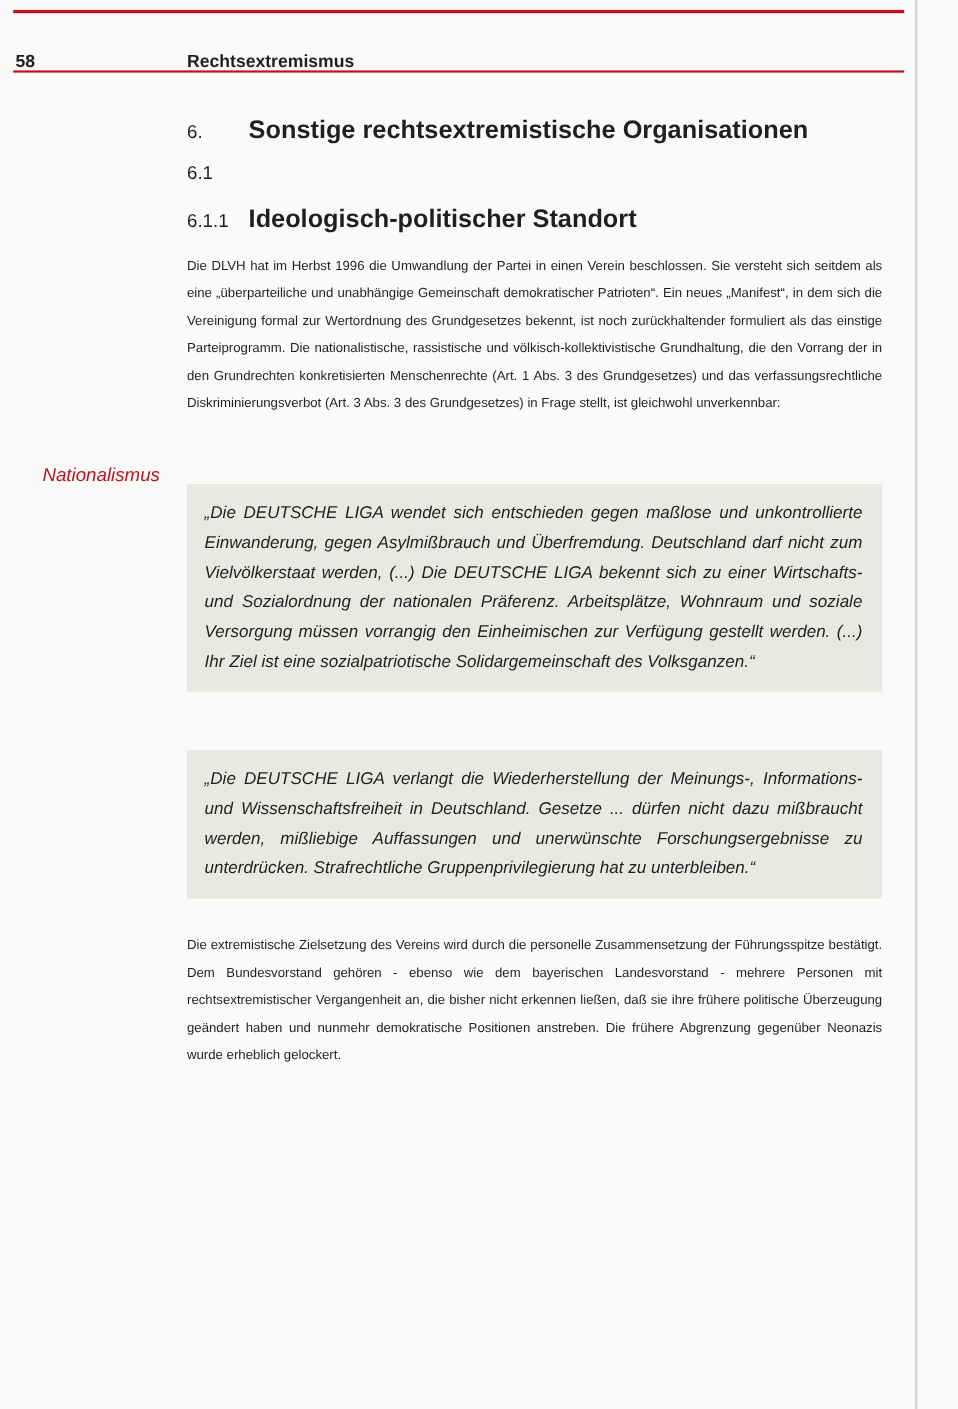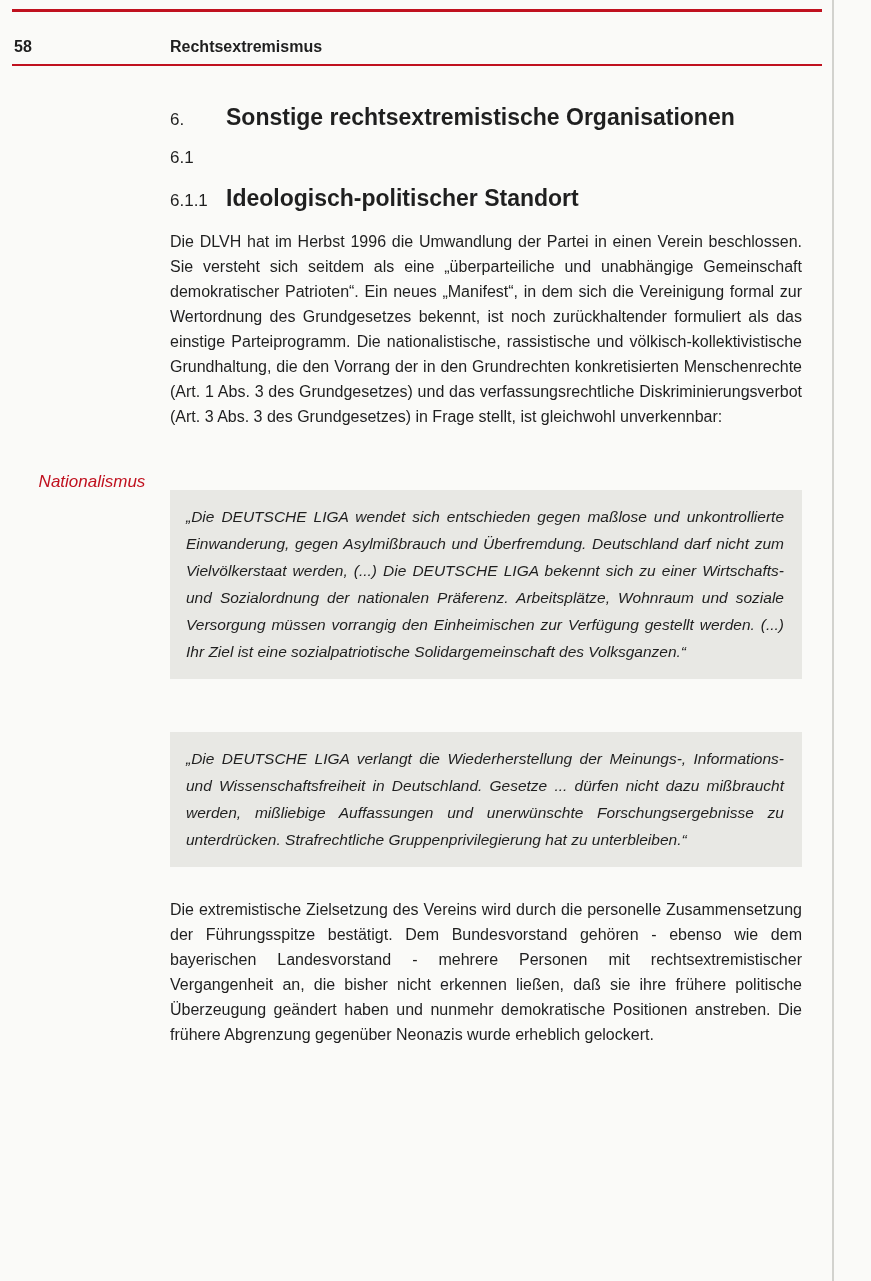"58" .header { top: 38px -> 48px }
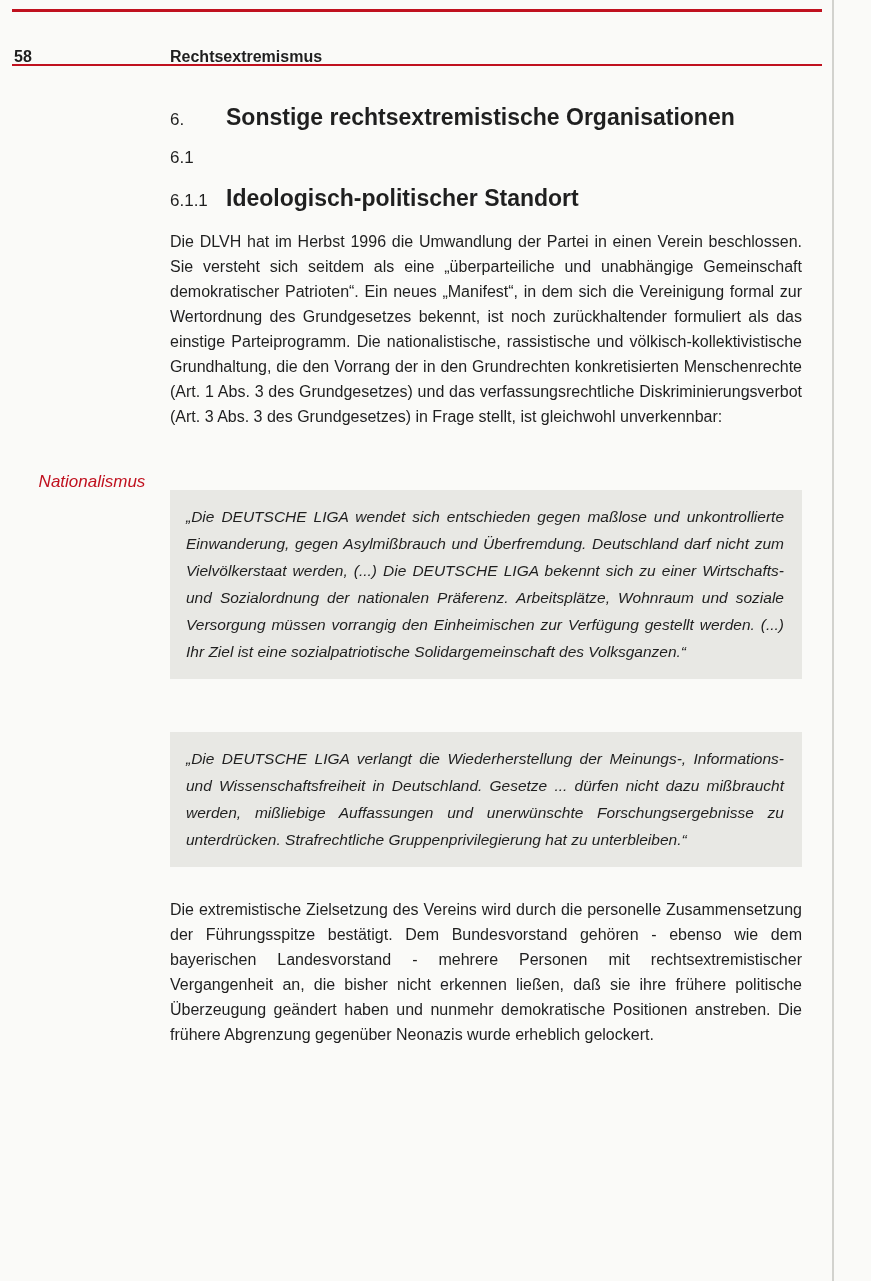"Die DLVH hat im Herbst" .body-par { font-size: 16px -> 12px }
